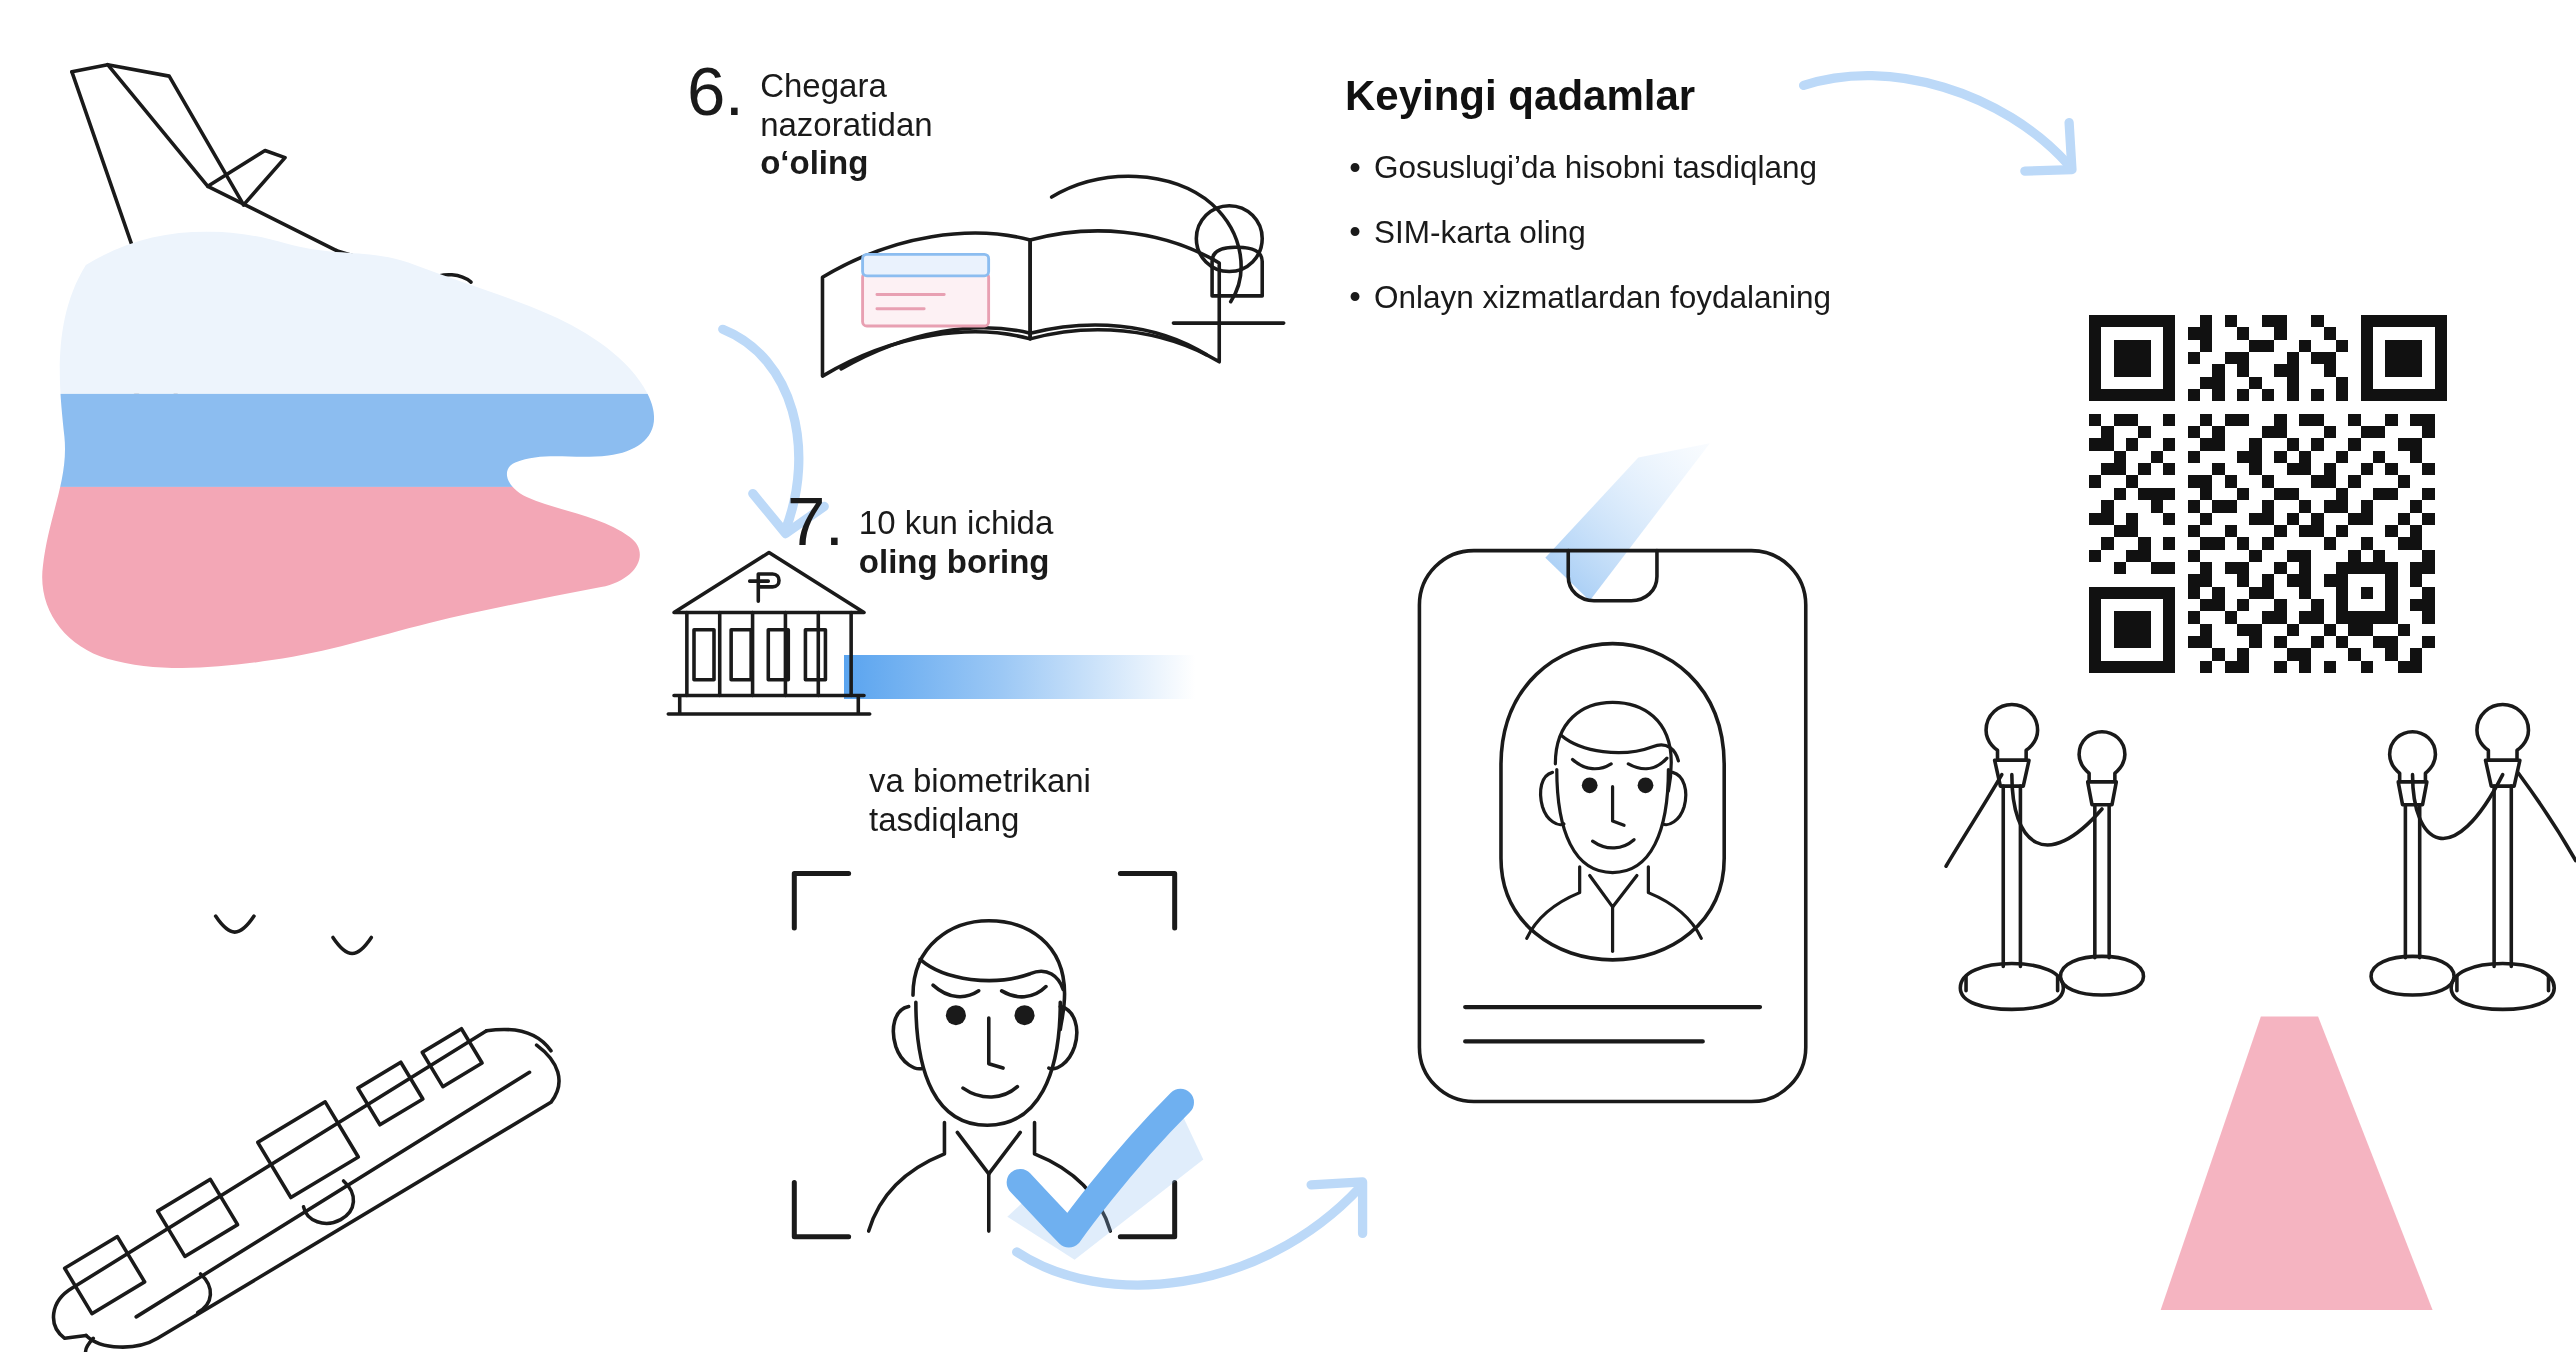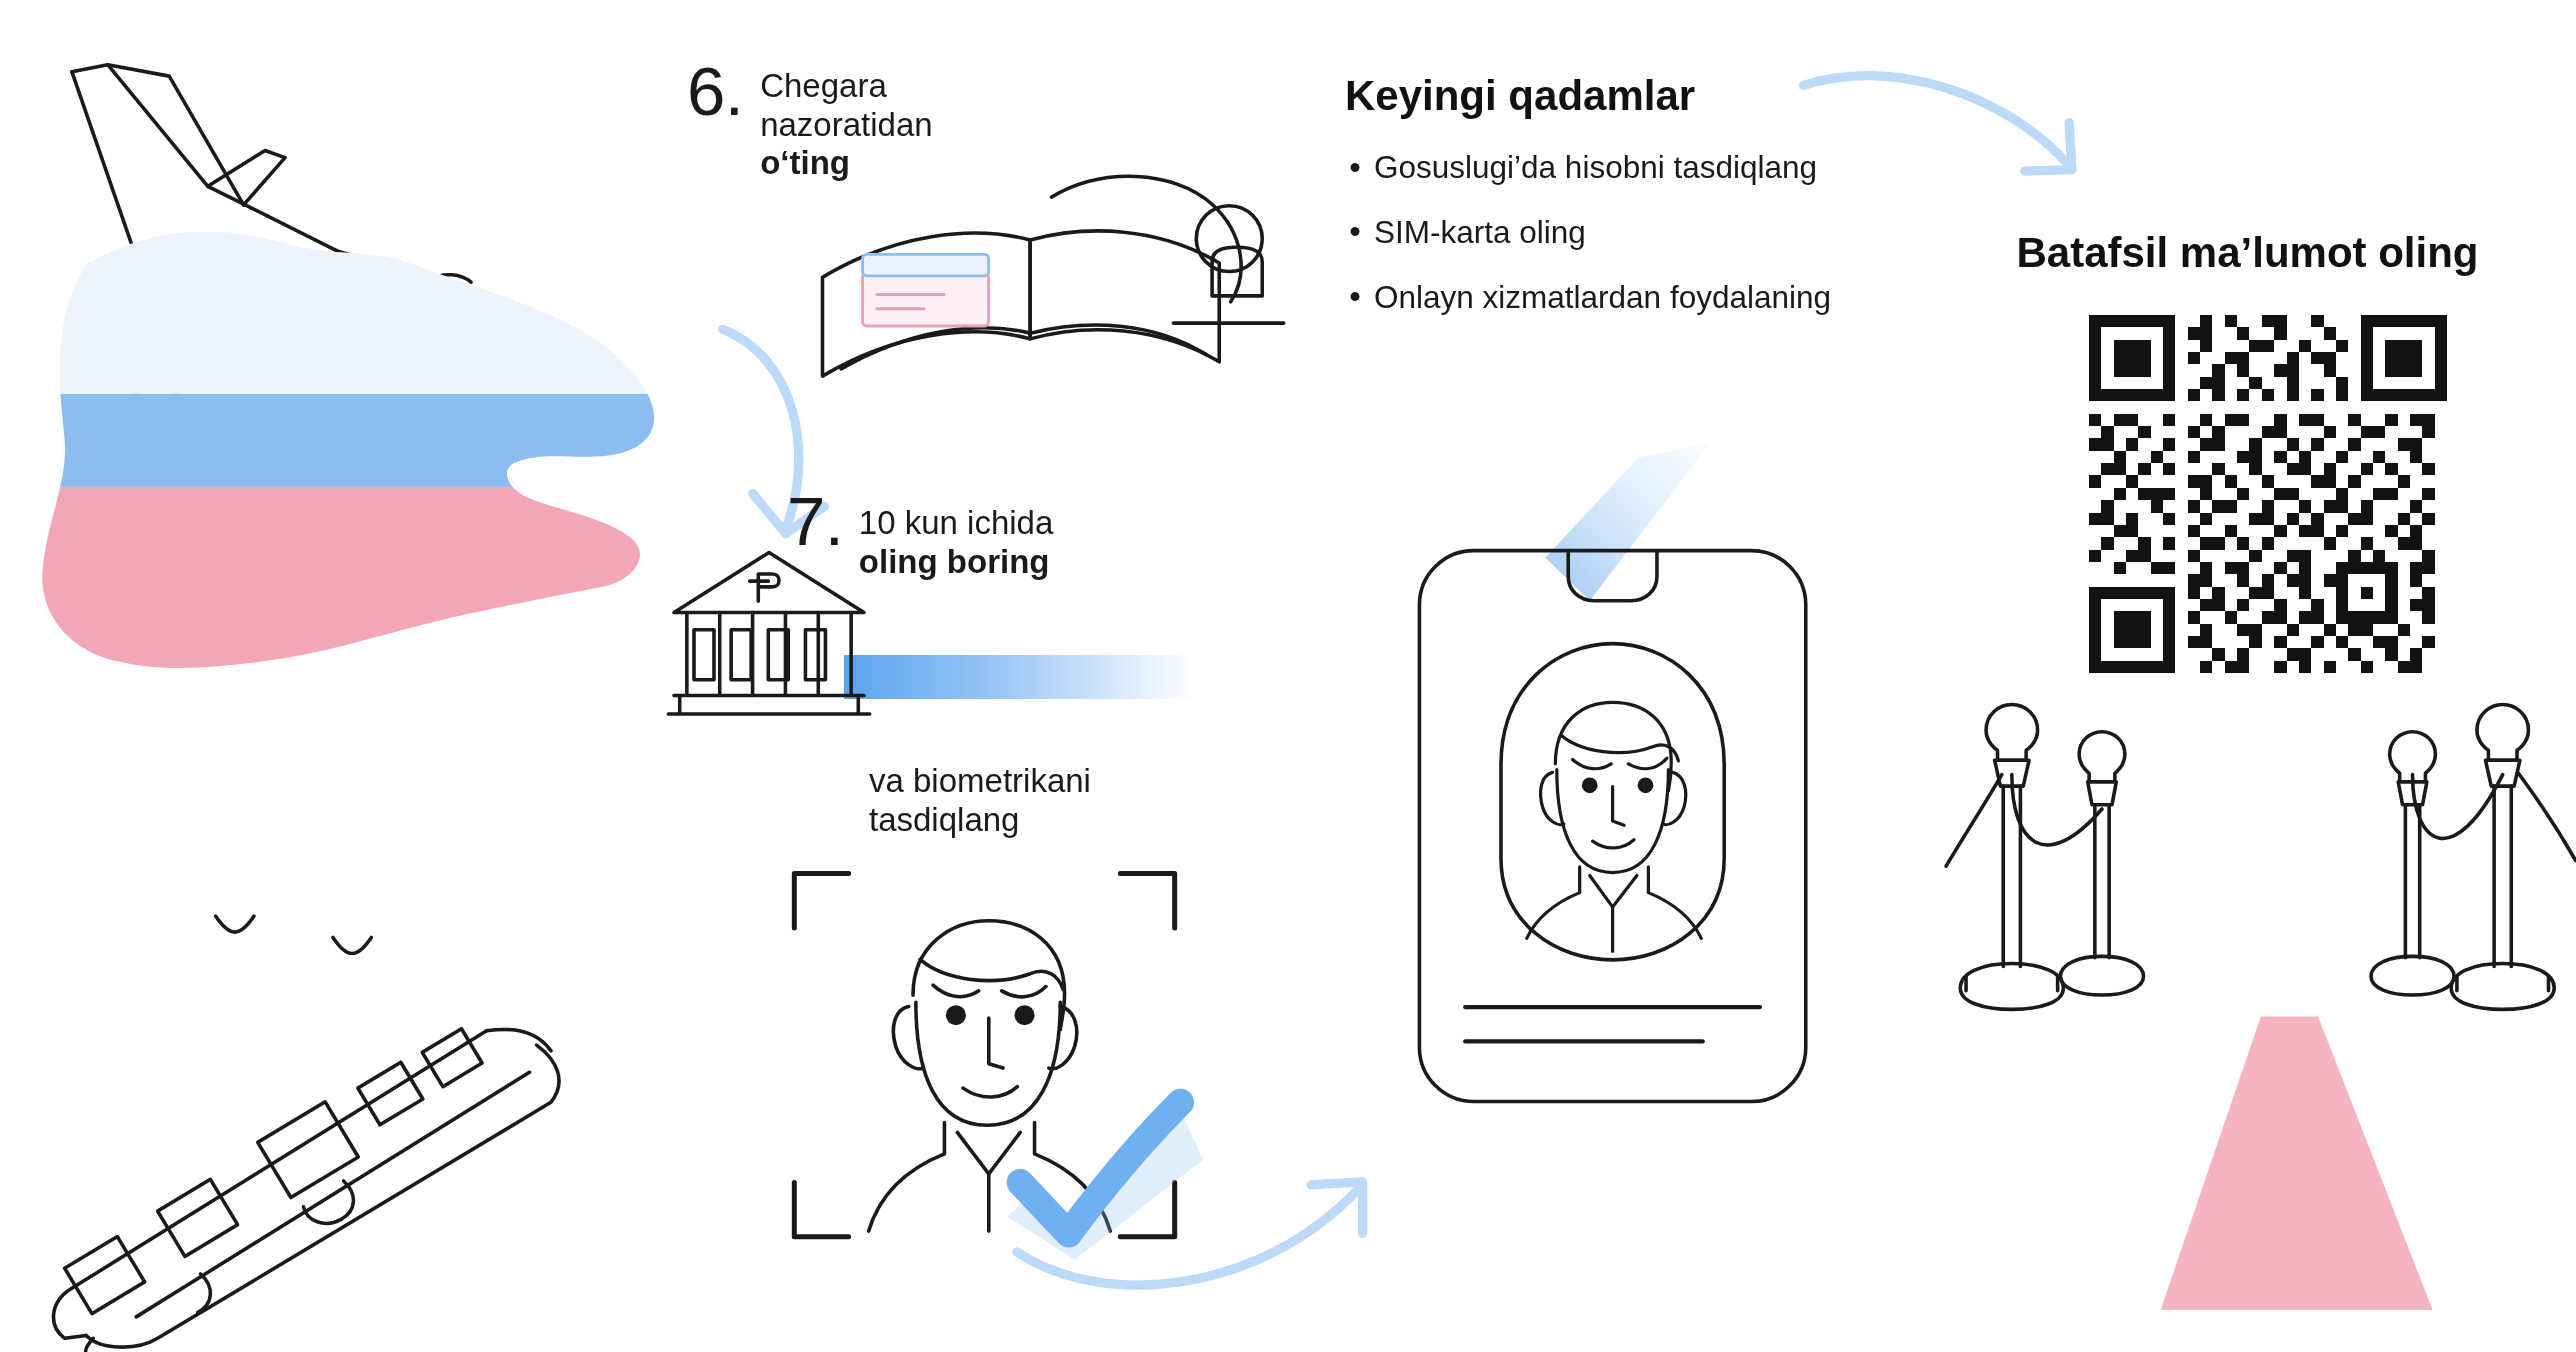"o‘ting" div.bold { text: ting -> oling }
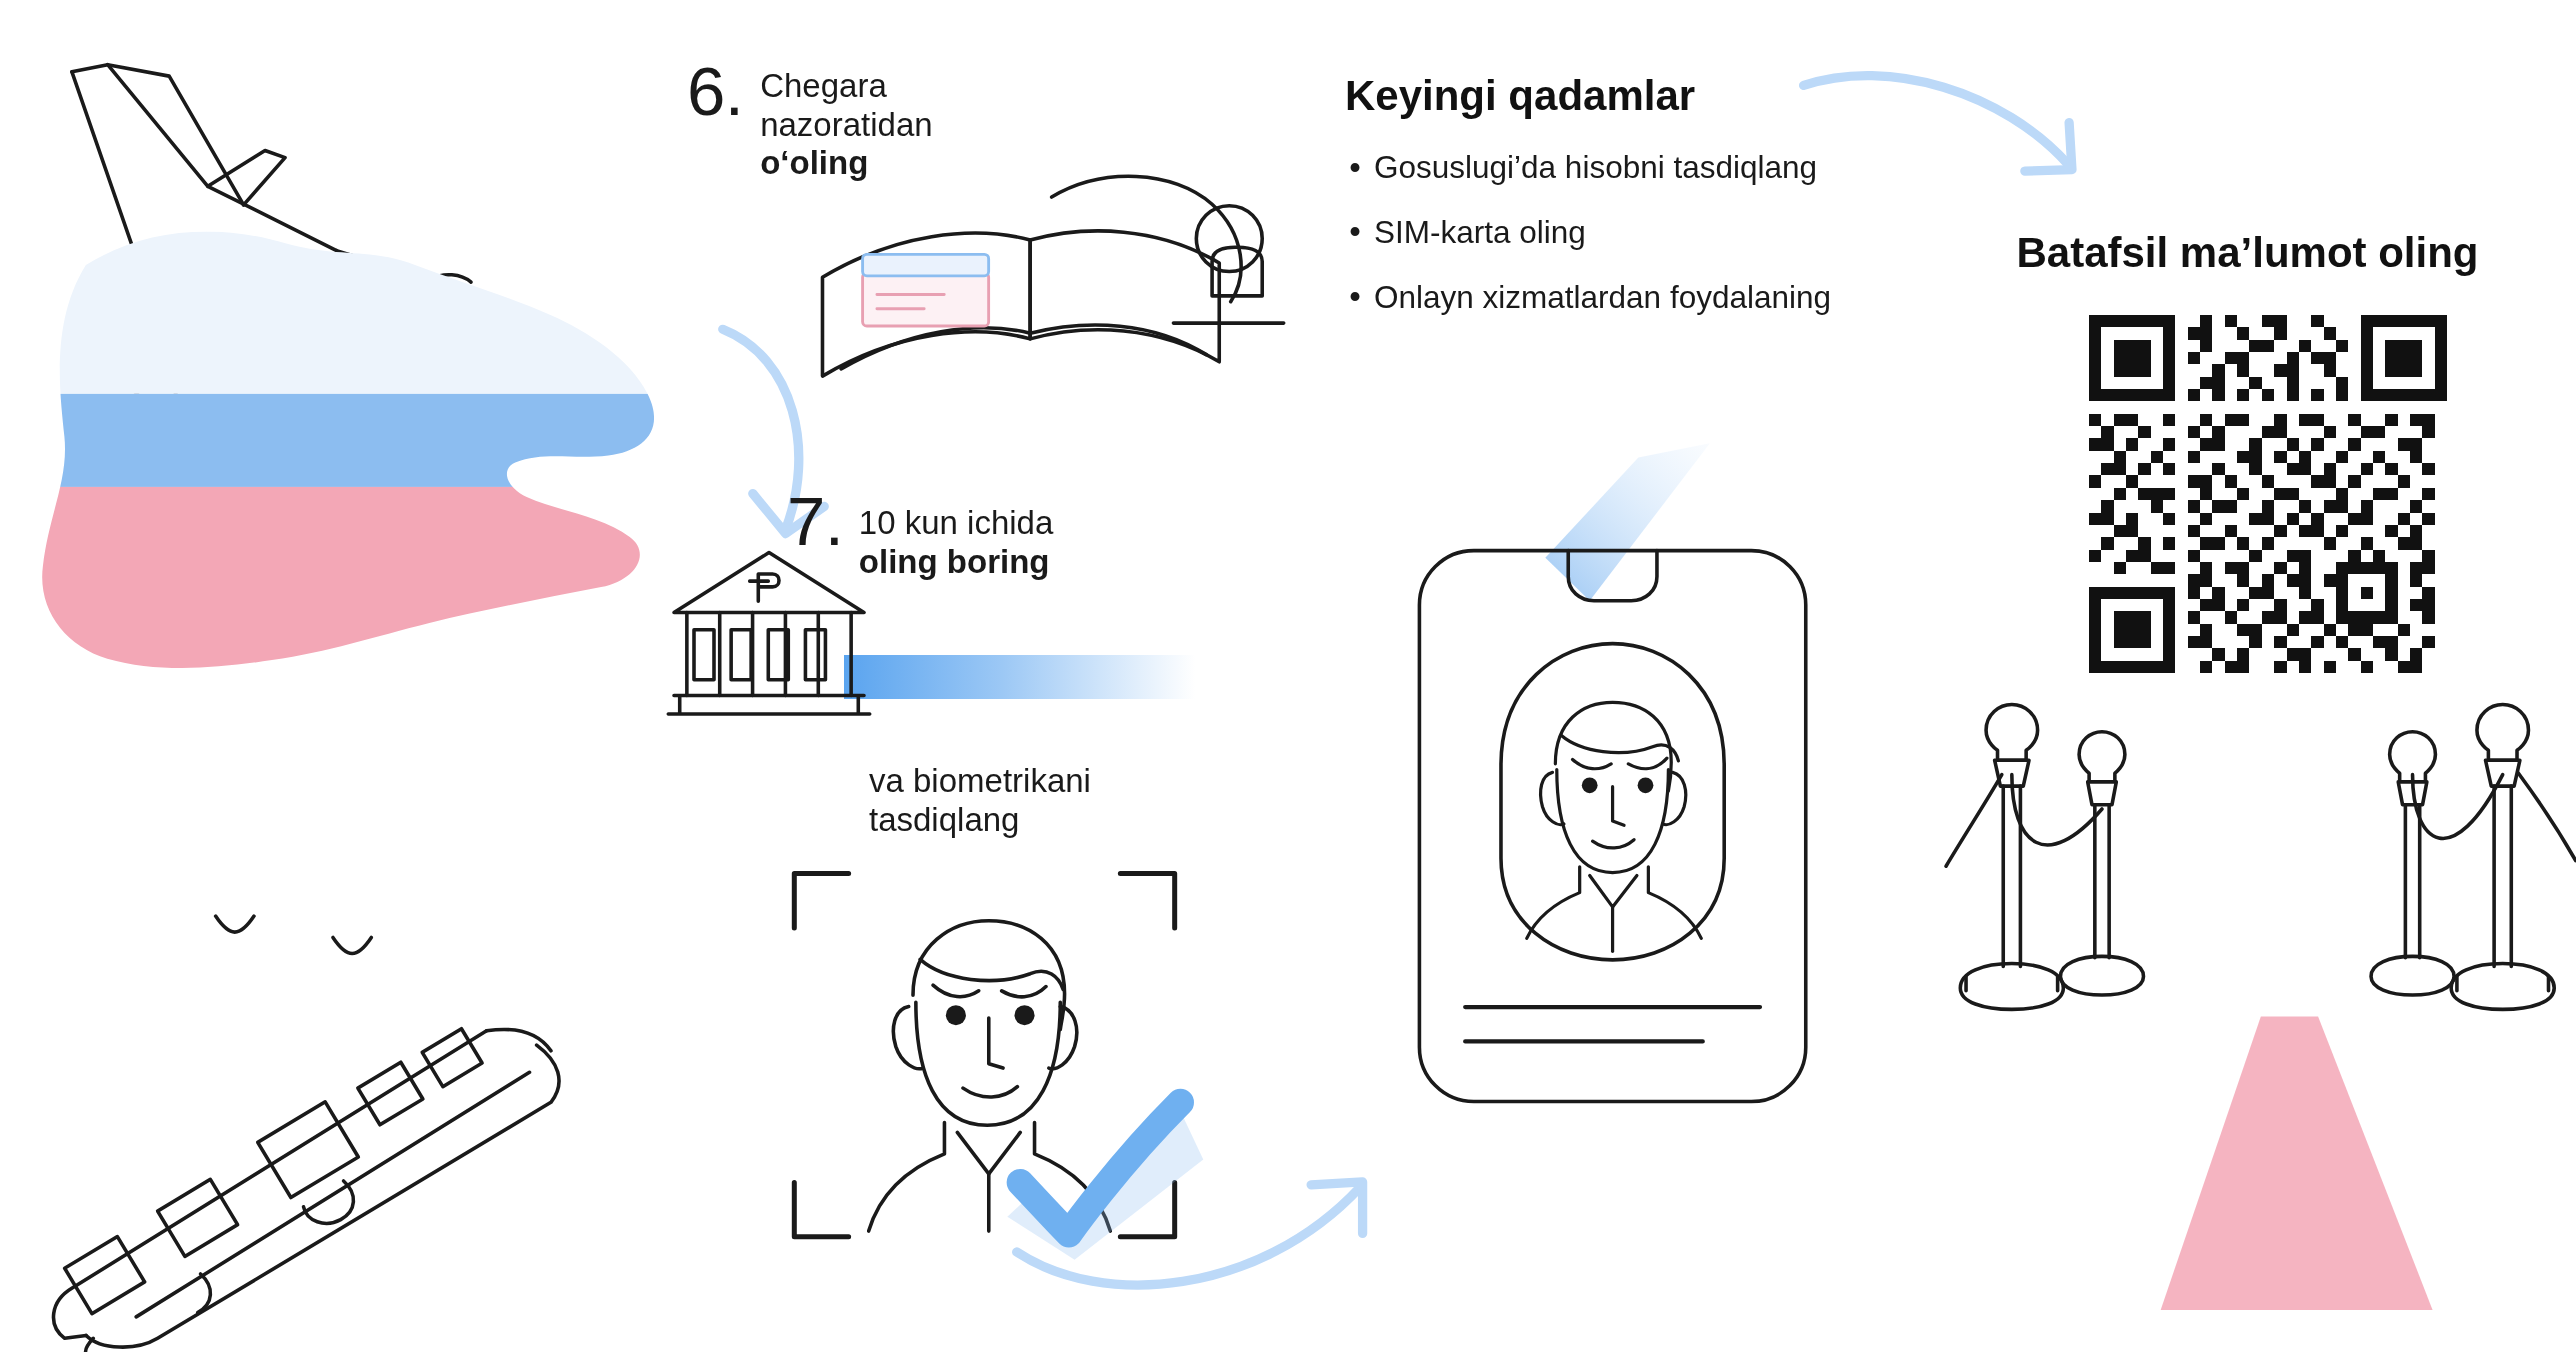"Batafsil ma’lumot oling" div.abs { html: <div> <div>Batafsil ma’lumot oling</div> </div> -> none }
